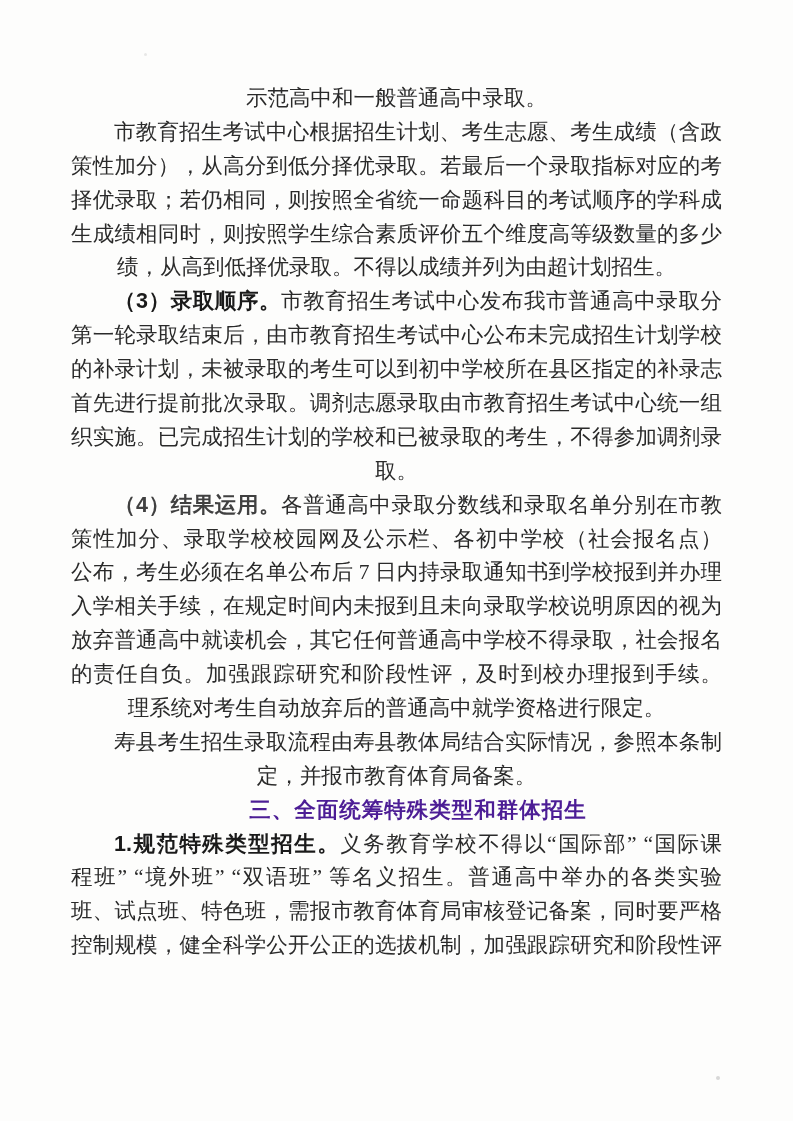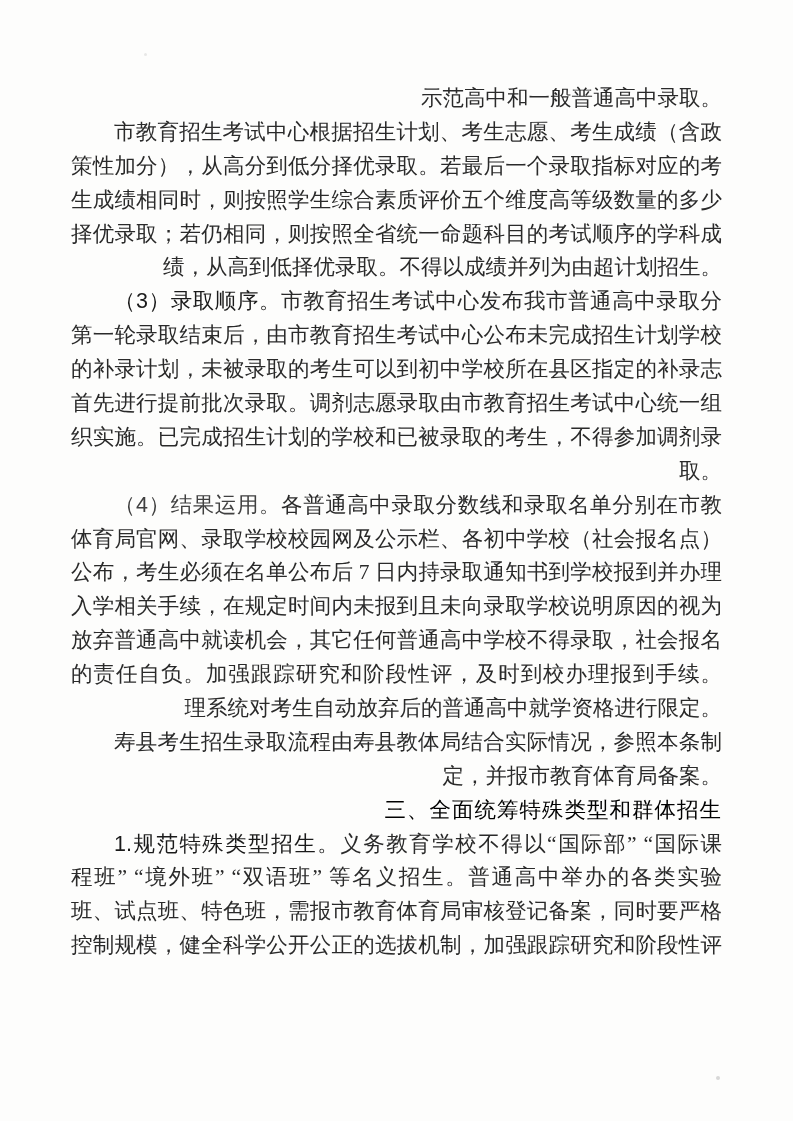"示范高中和一般普通高中录取。" .line { text-align: right -> center }
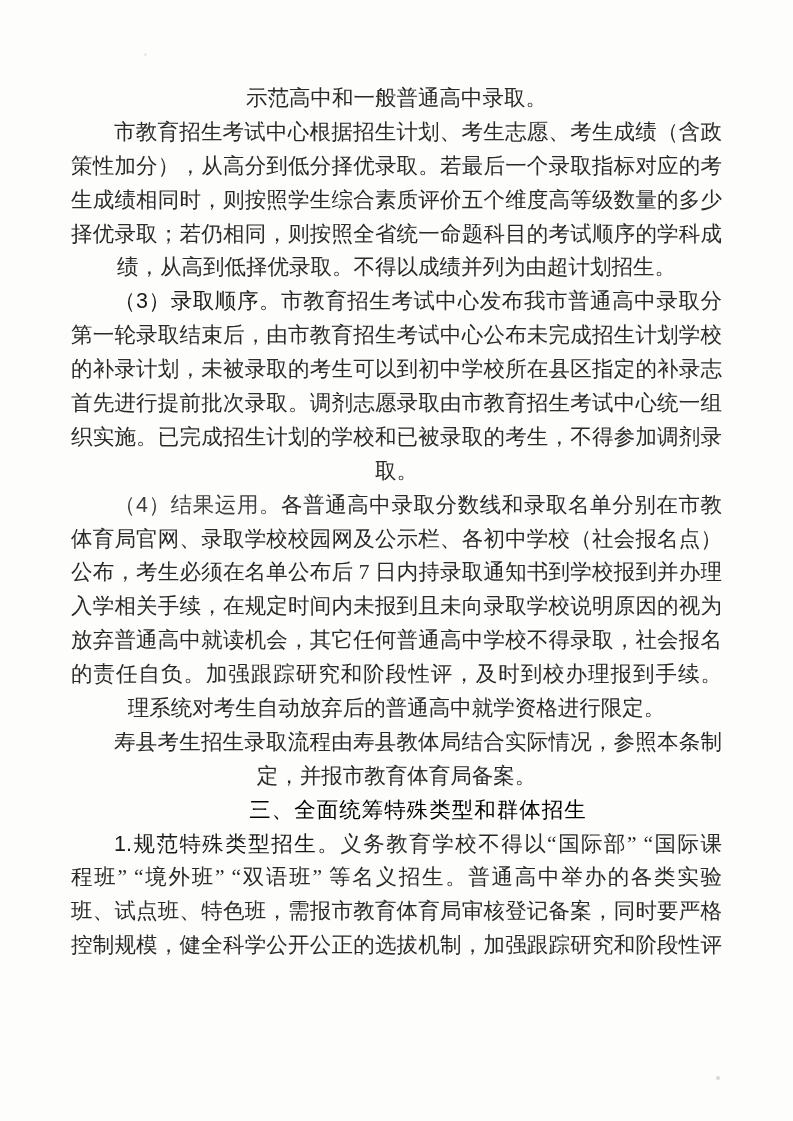"生成绩相同时，则按照学生综合素质评价五个维度高等级数量的多少" div.line { order: before "择优录取；若仍相同，则按照全省统一命题科目的考试顺序的学科成" -> after "择优录取；若仍相同，则按照全省统一命题科目的考试顺序的学科成" }
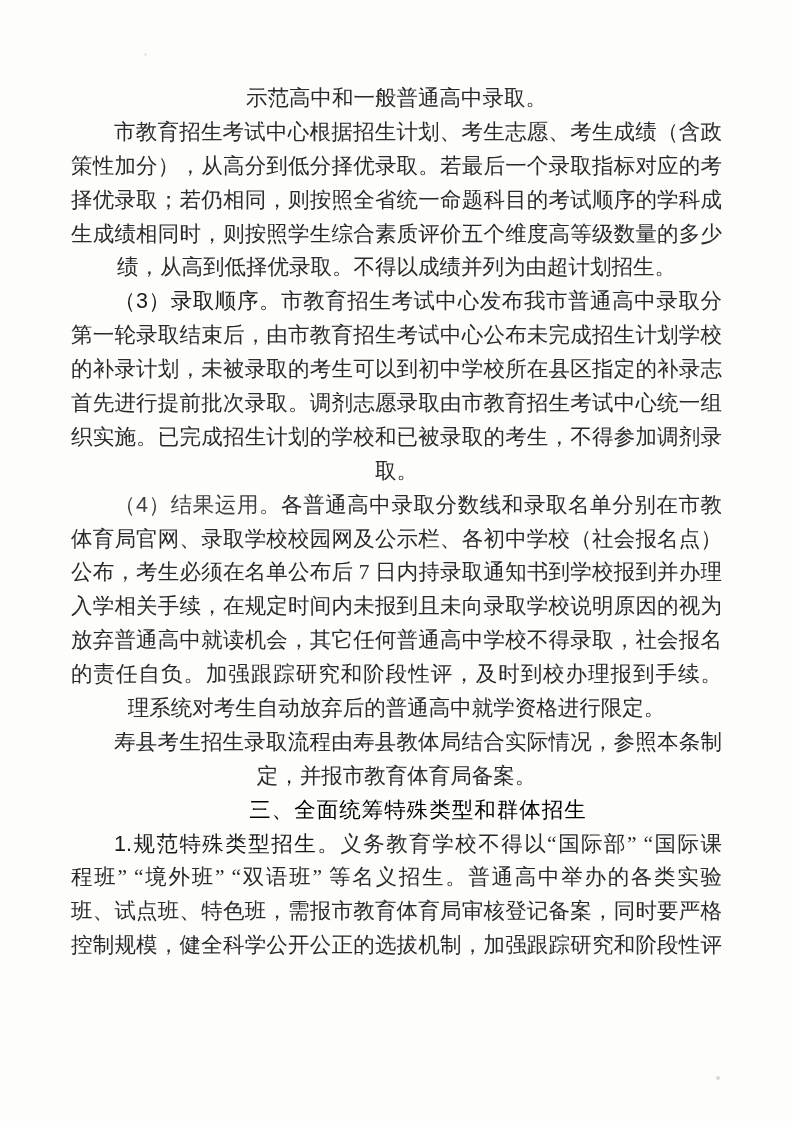"（3）录取顺序。" .seg.bold { font-weight: 400 -> 700 }
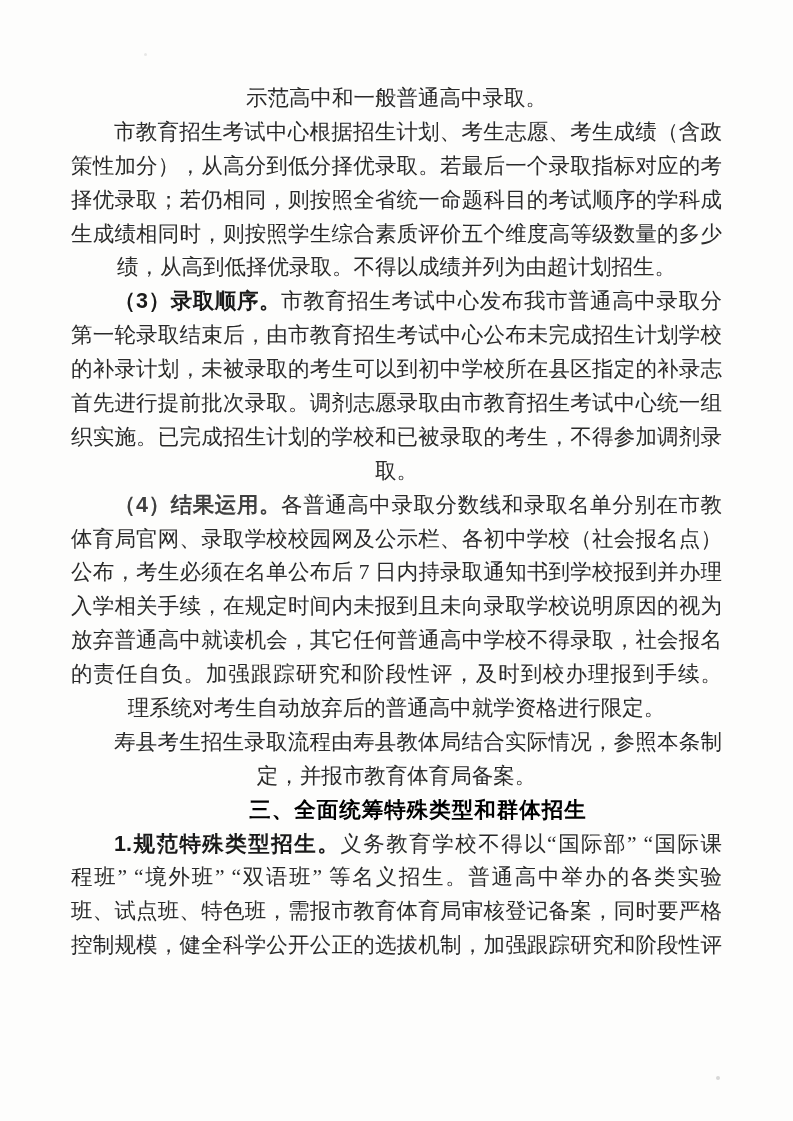"体育局官网、录取学校校园网及公示栏、各初中学校（社会报名点）" span.seg { text: 体育局官网 -> 策性加分 }
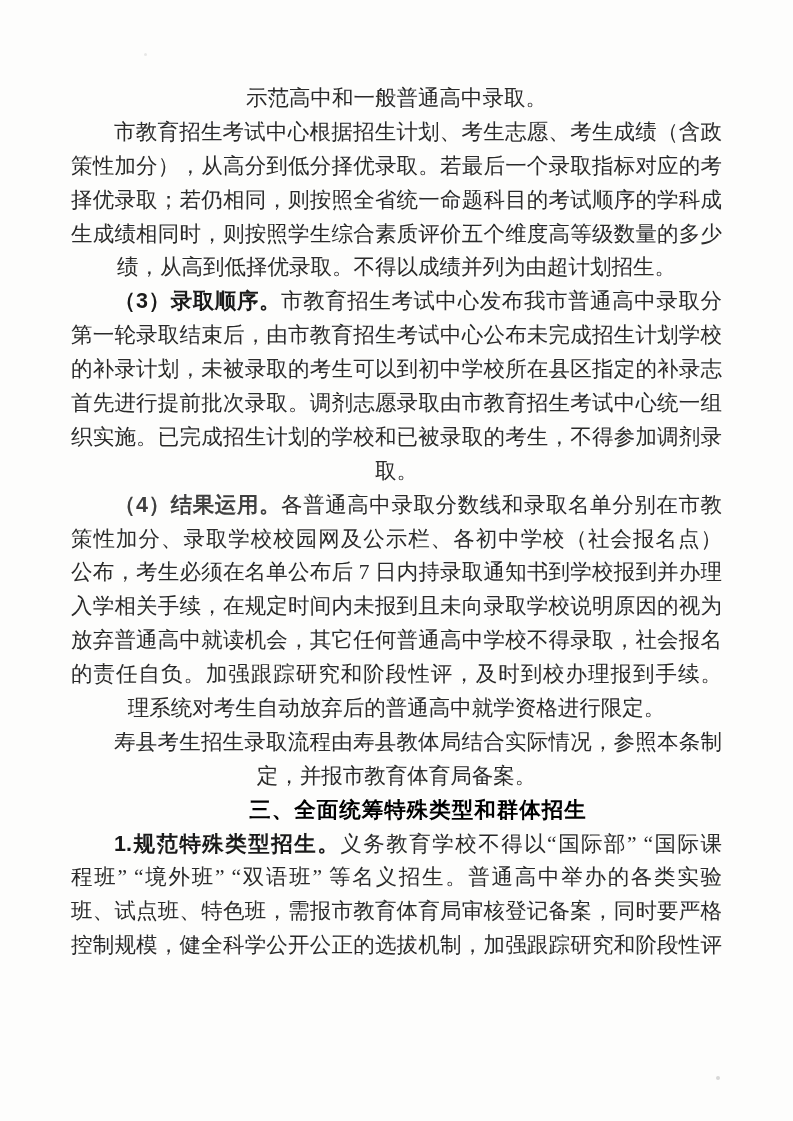"三、全面统筹特殊类型和群体招生" span.seg { color: #000000 -> #4c1d95 }
